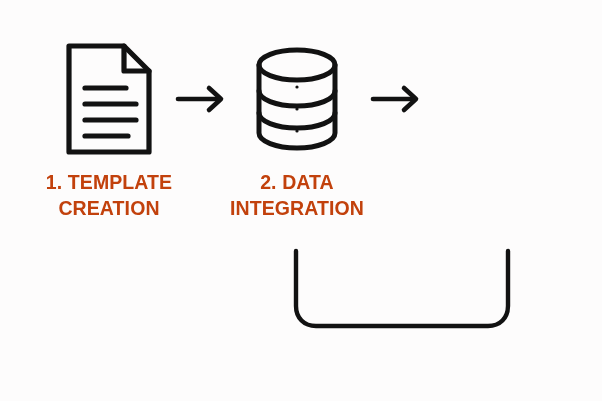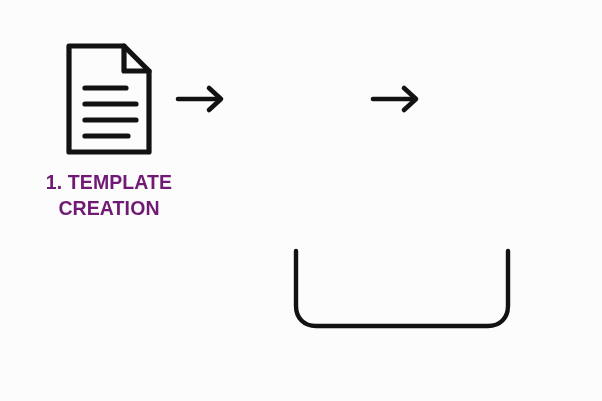"1. TEMPLATE" .stage-label { color: #701a75 -> #c2410c }
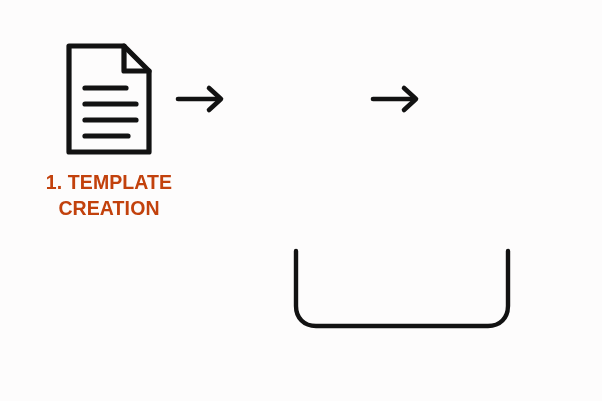"2. DATA" div.stage { html: none -> <div> <div> <svg> <ellipse></ellipse> <path></path> <path></path> <path></path> <circle></circle> <circle></circle> <circle></circle> </svg> </div> <div>2. DATA INTEGRATION</div> </div> }
